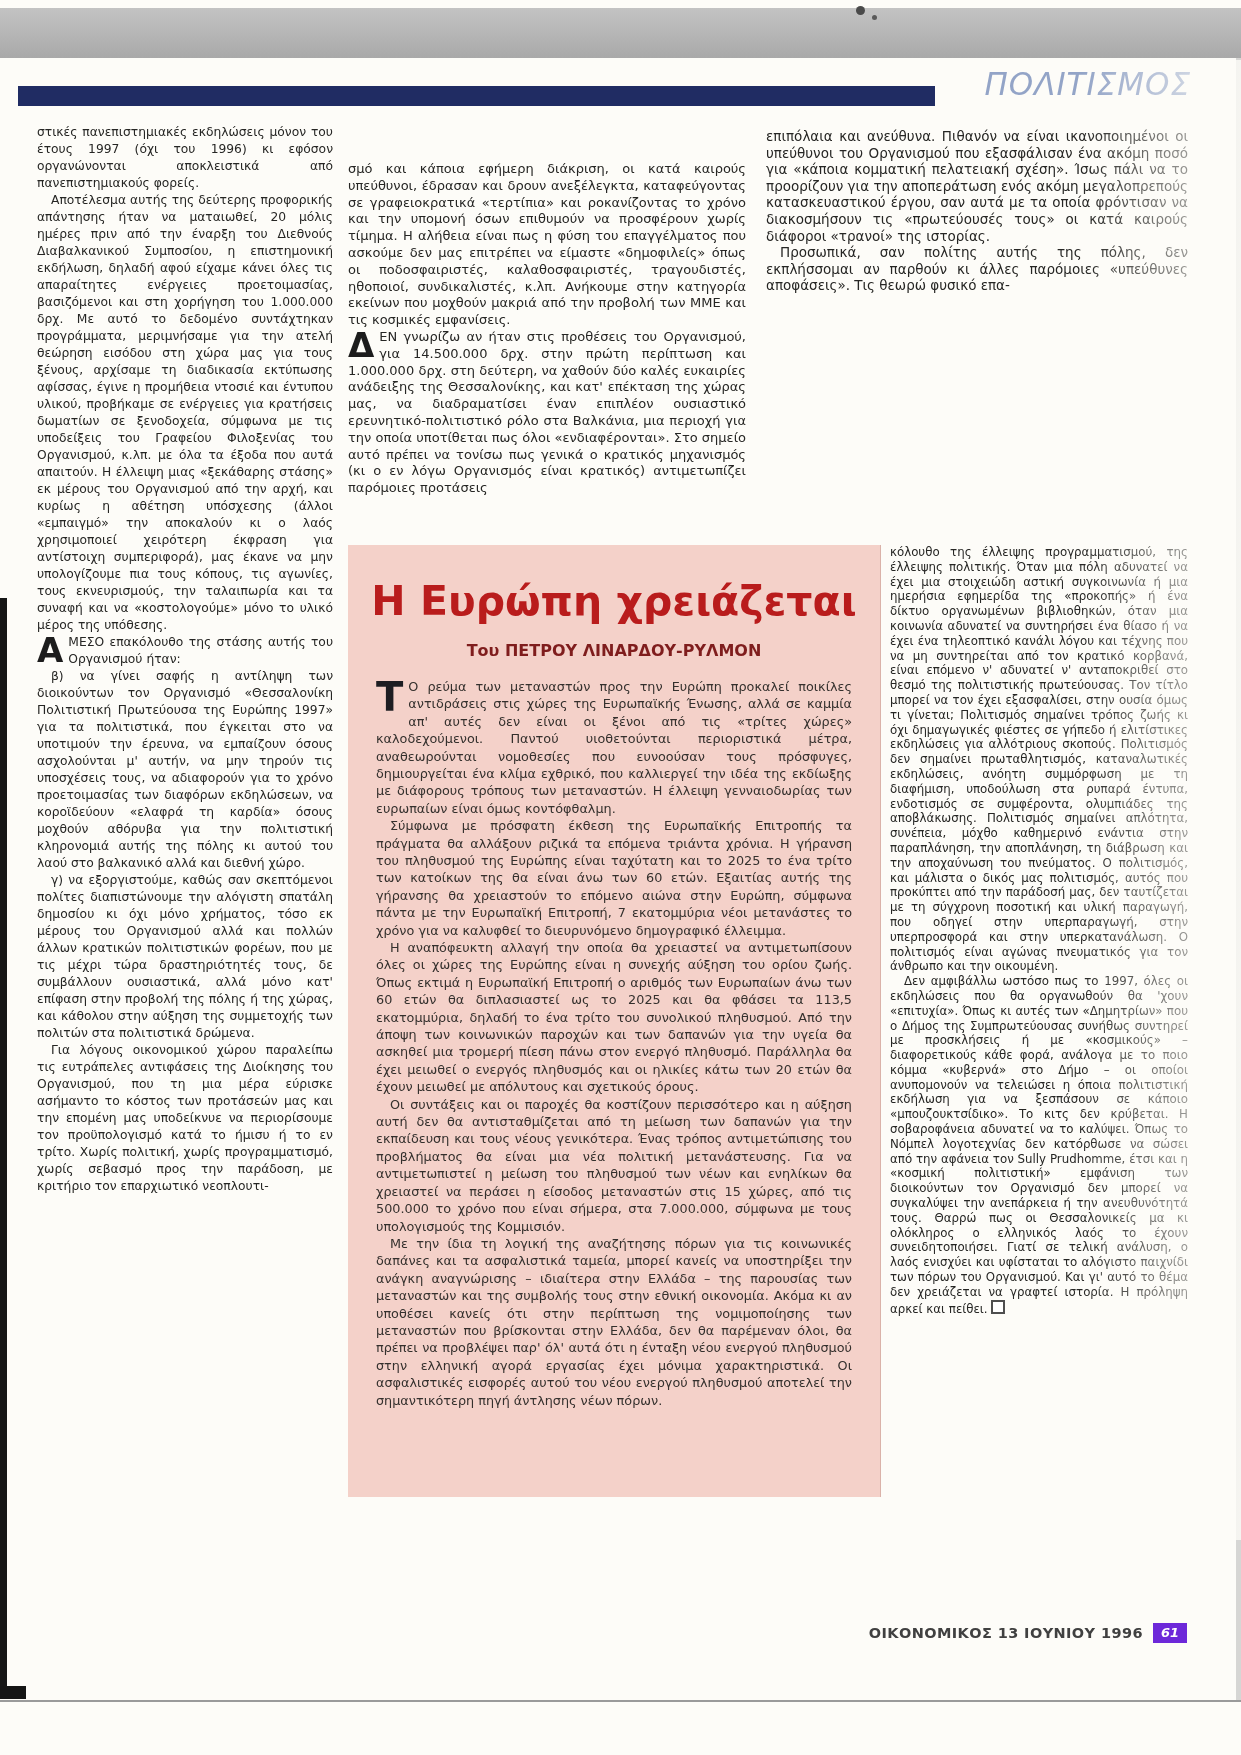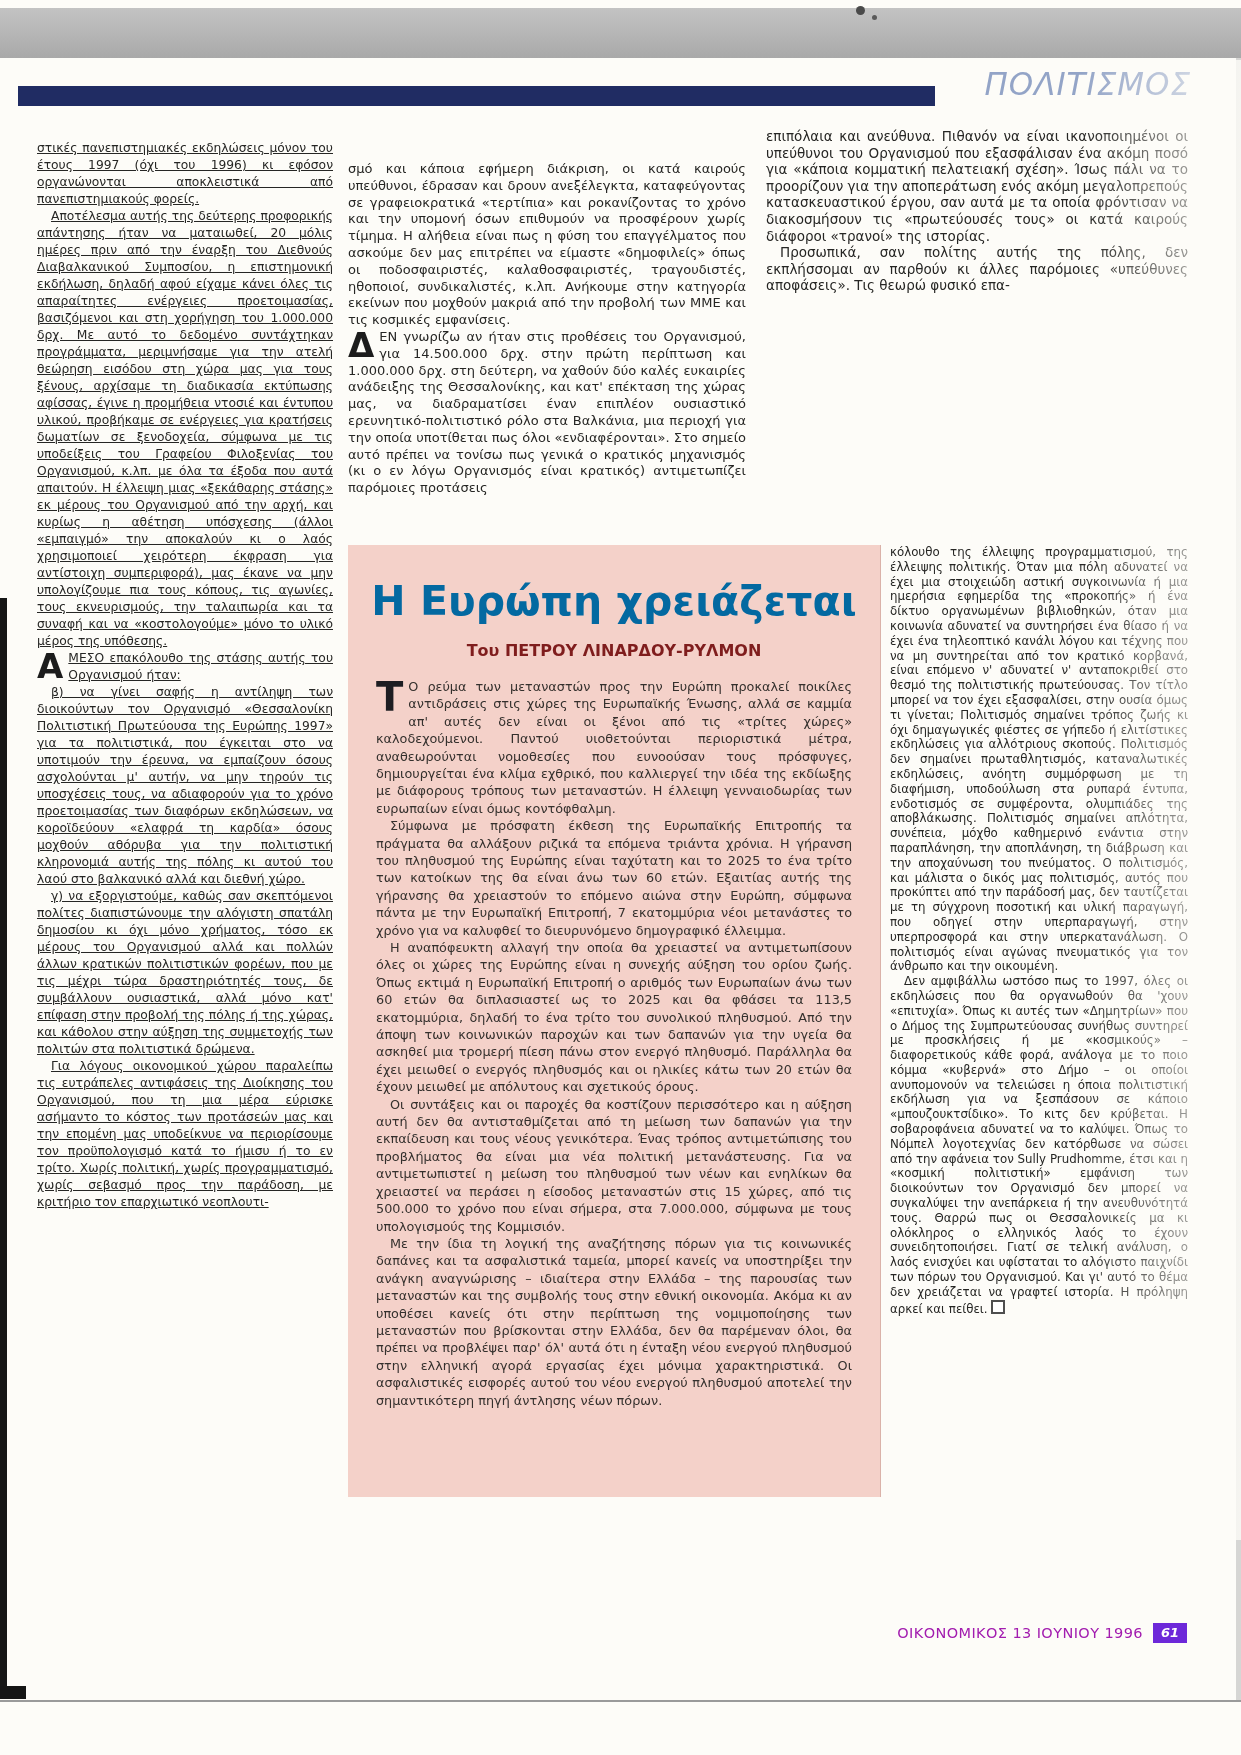"στικές πανεπιστημιακές εκδηλώσεις μόνον" .col1 { text-decoration: underline -> none; top: 140px -> 124px }
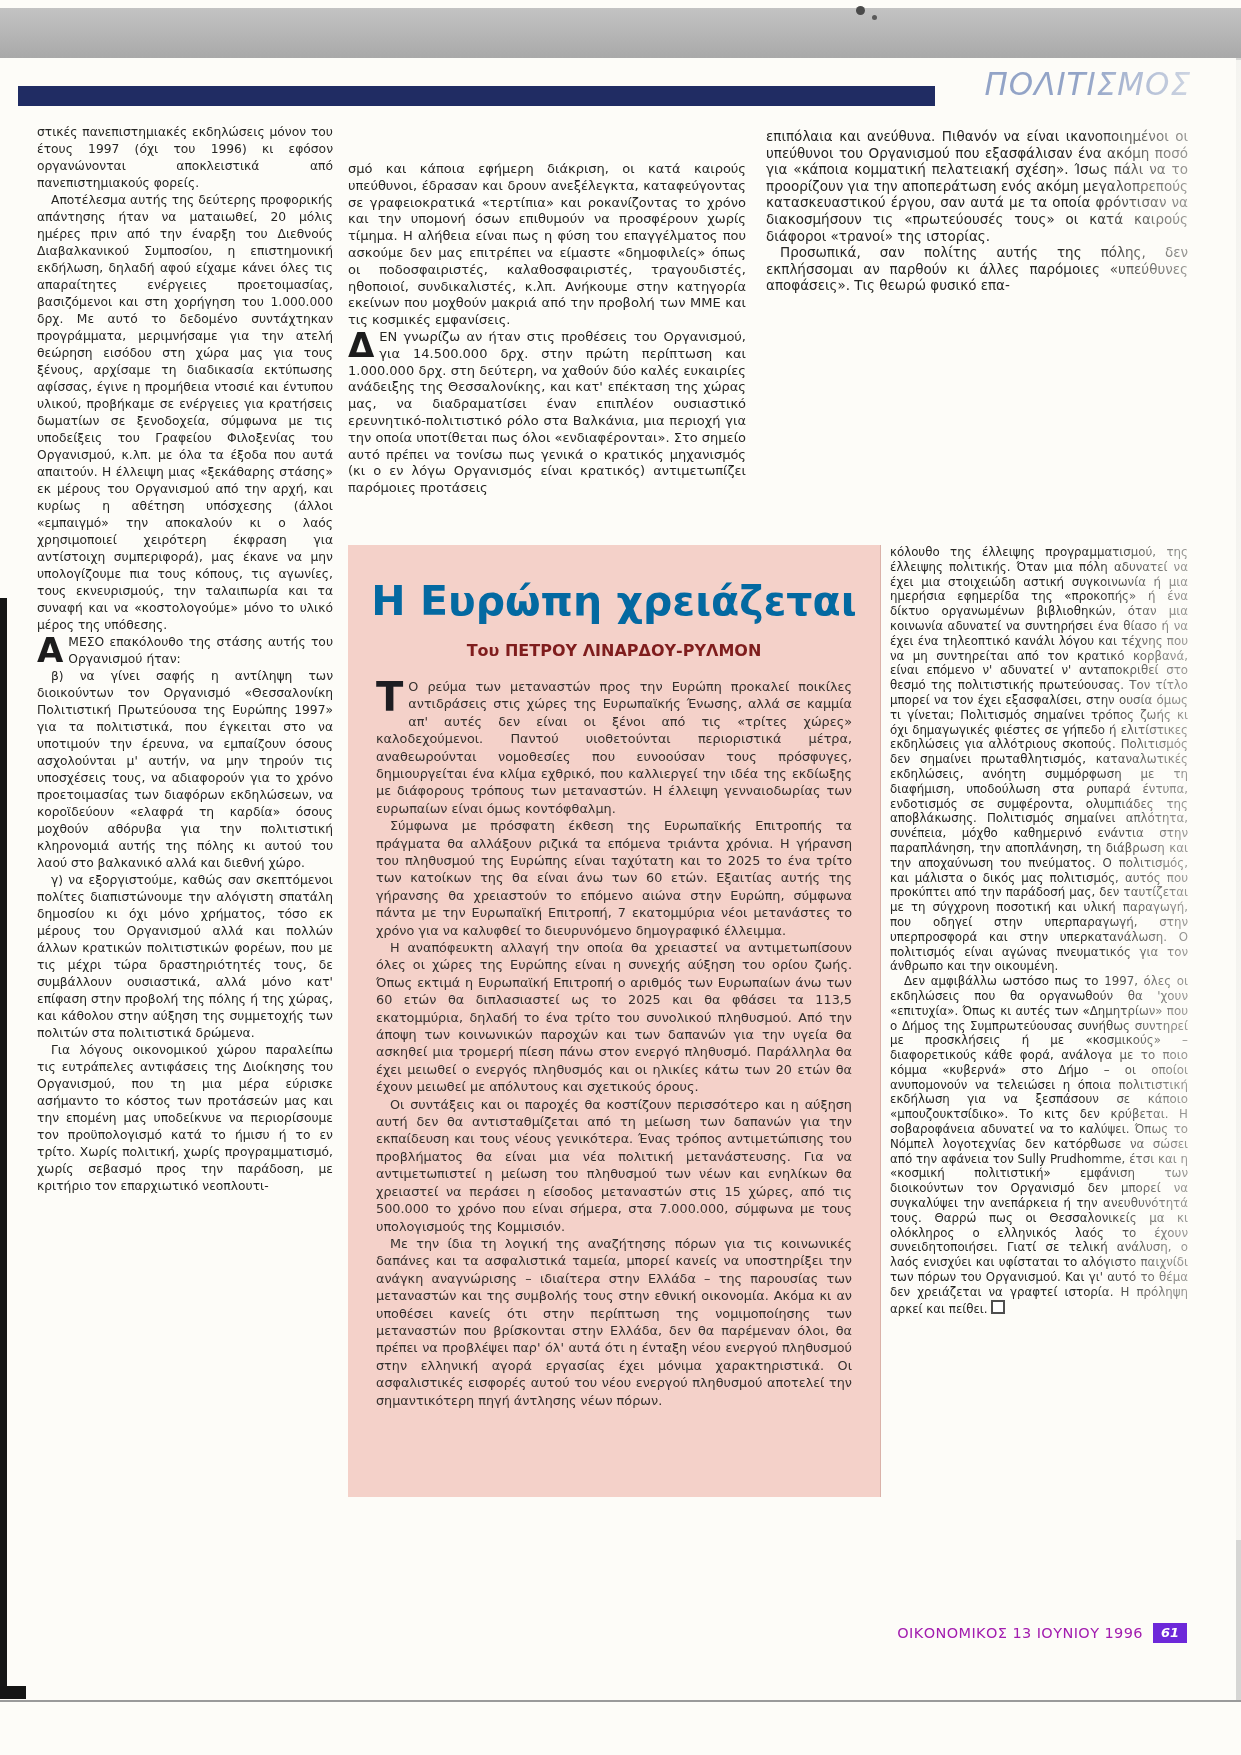"Η Ευρώπη χρειάζεται" .feature-title { color: #0369a1 -> #b91c1c }
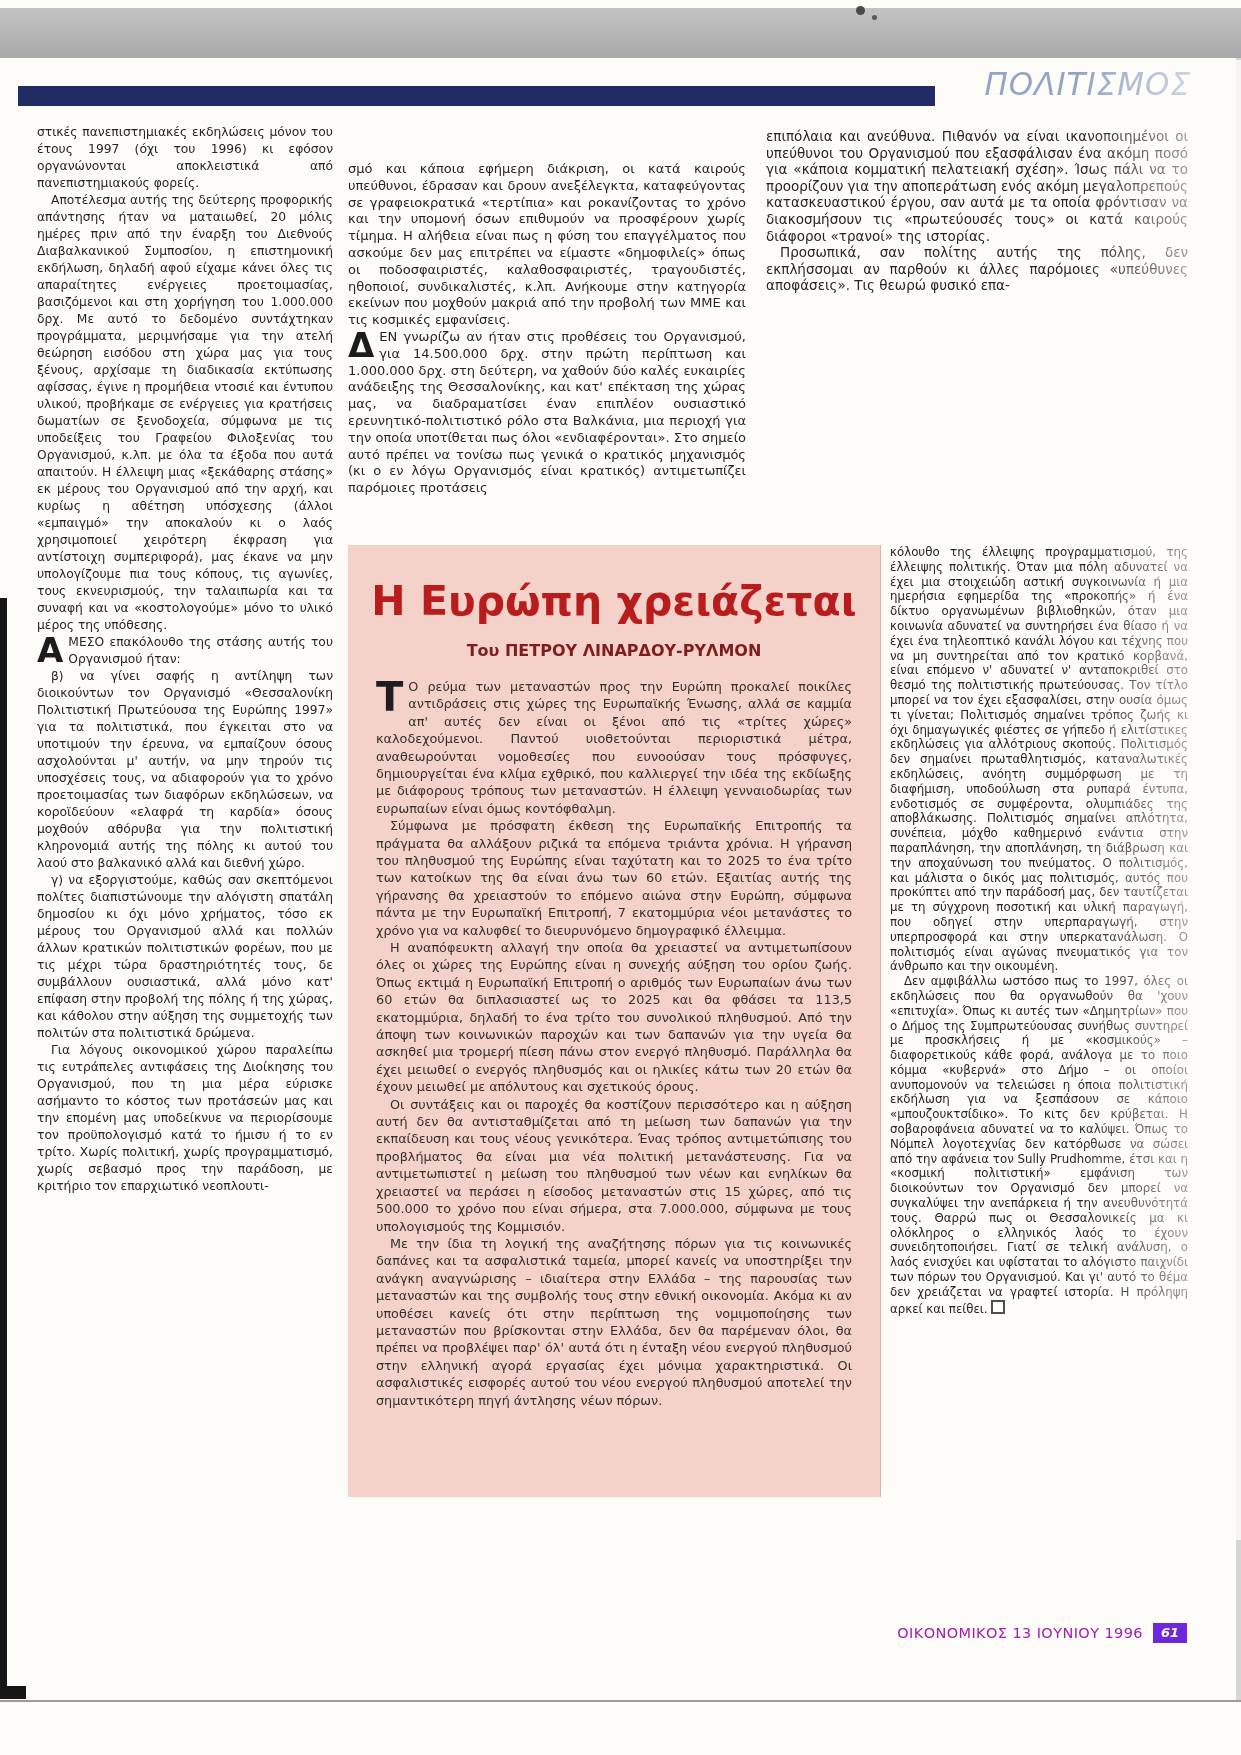"ΟΙΚΟΝΟΜΙΚΟΣ 13 ΙΟΥΝΙΟΥ 1996" .footer-text { color: #a21caf -> #404040; font-weight: normal -> bold }
